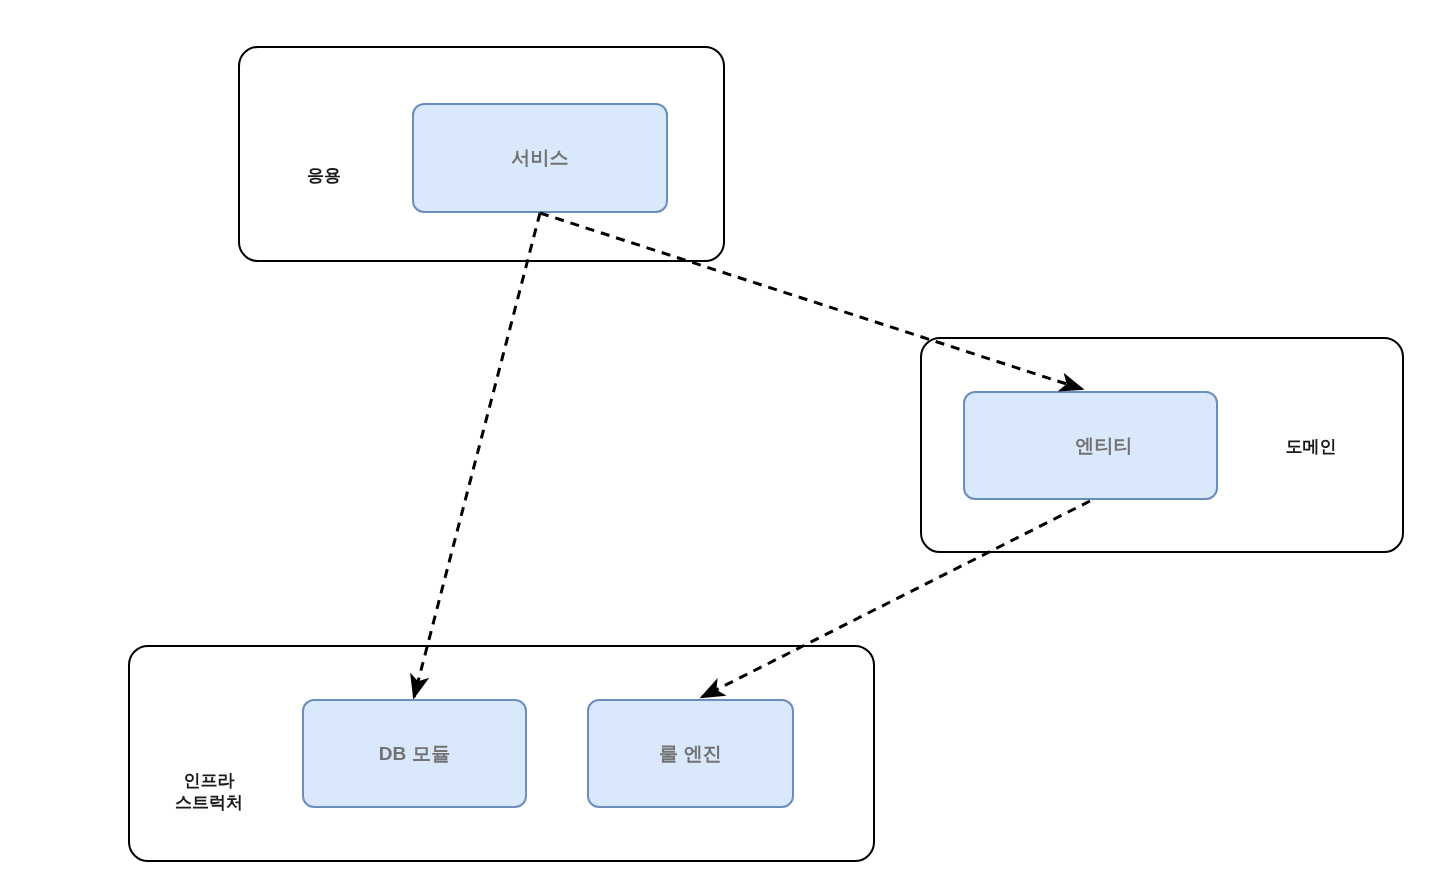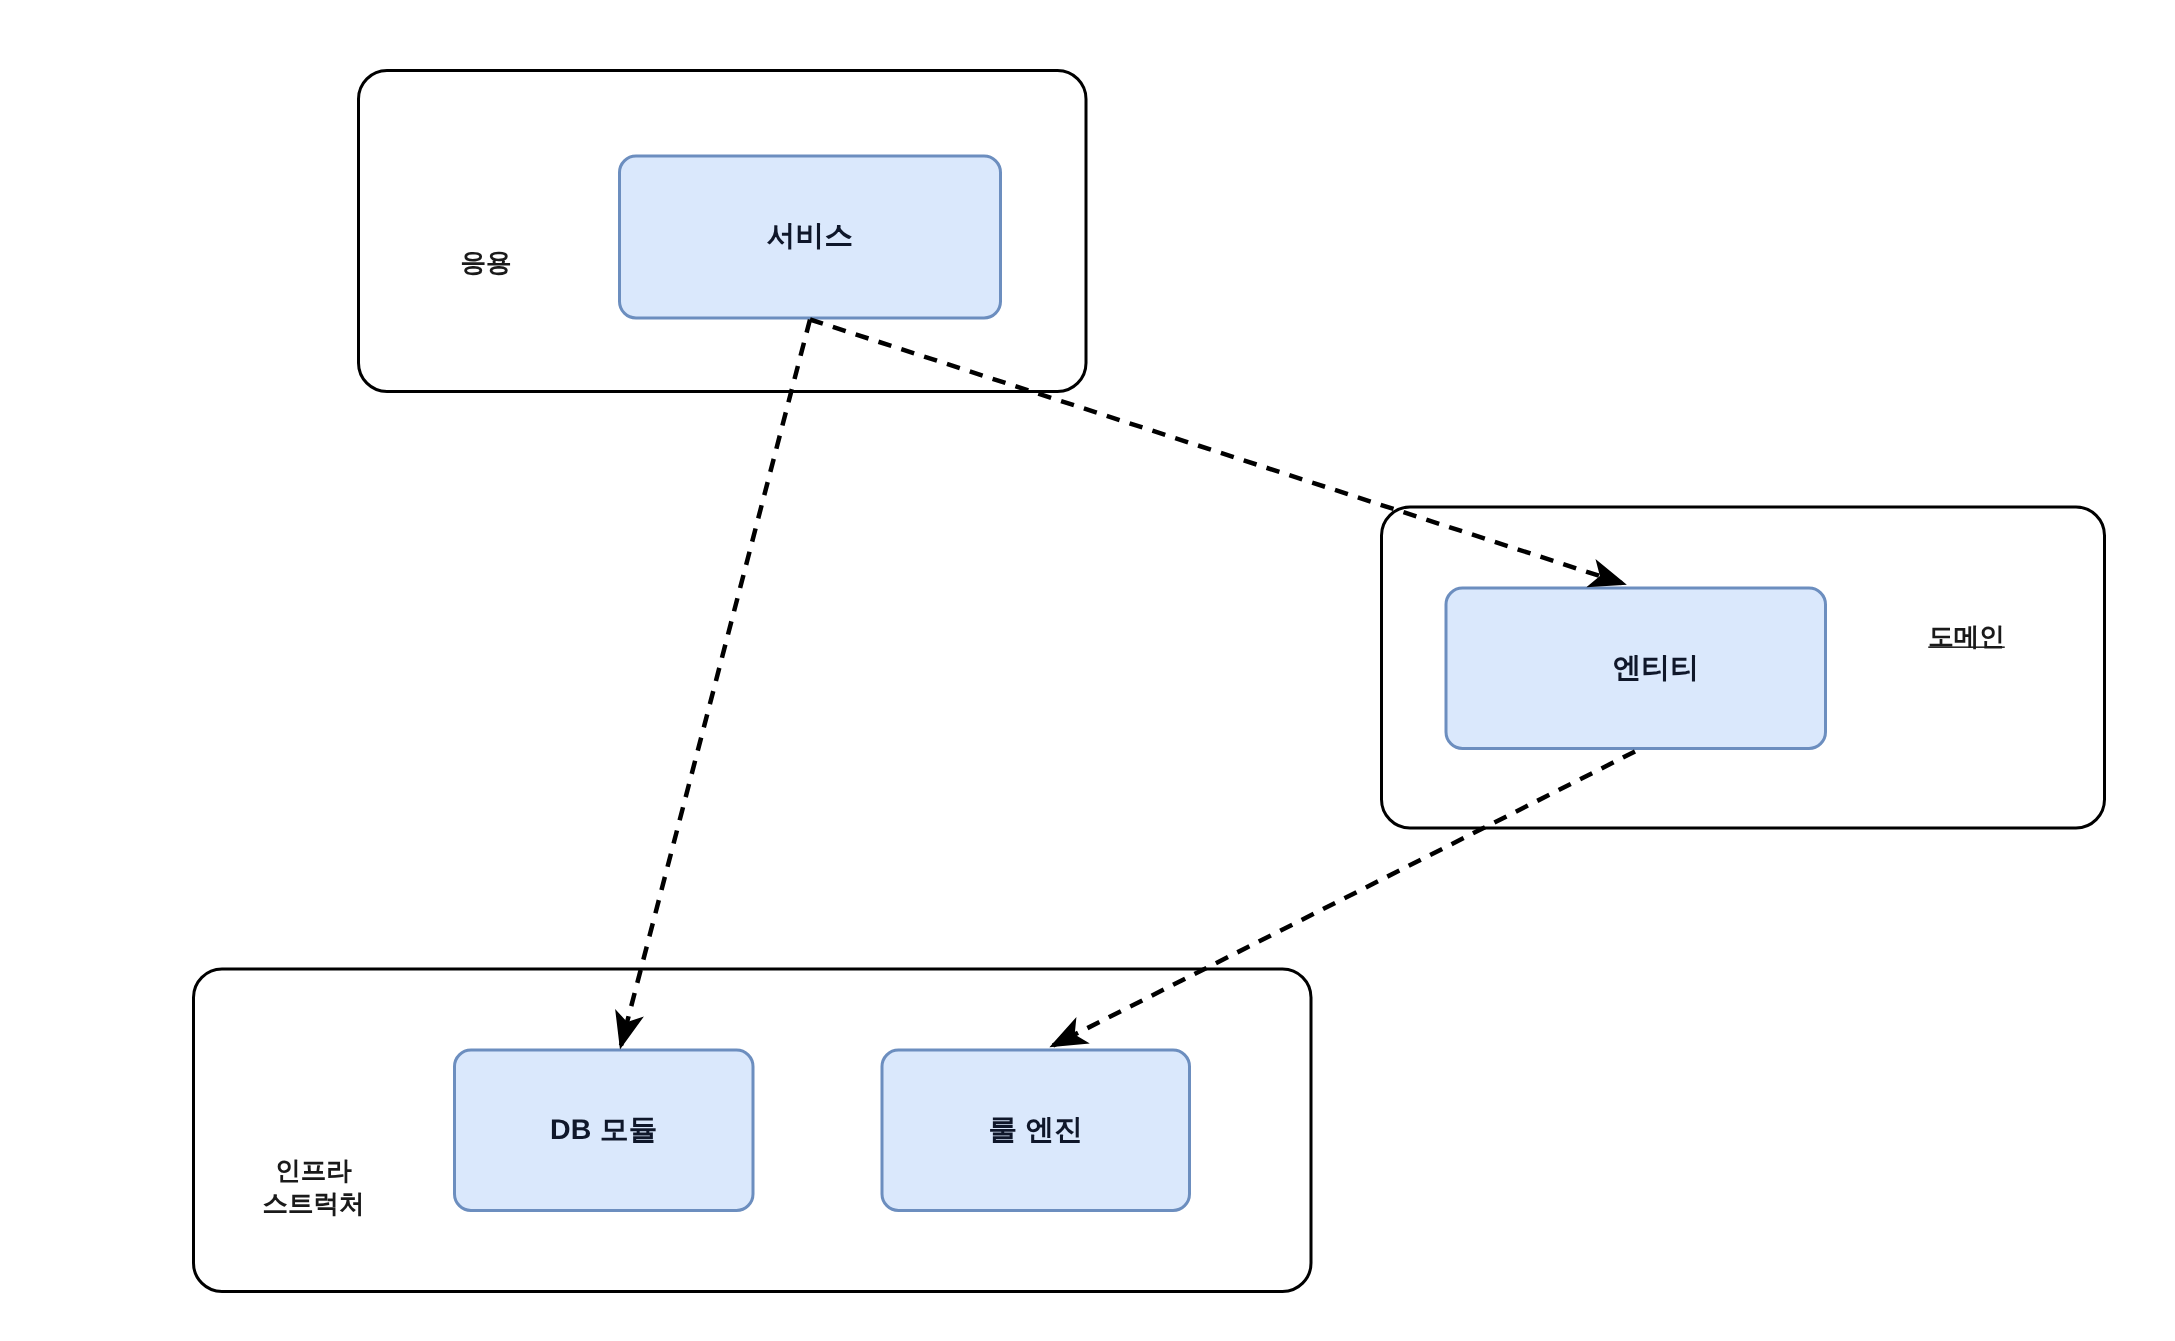"서비스" .node-label { color: #0f172a -> #737373 }
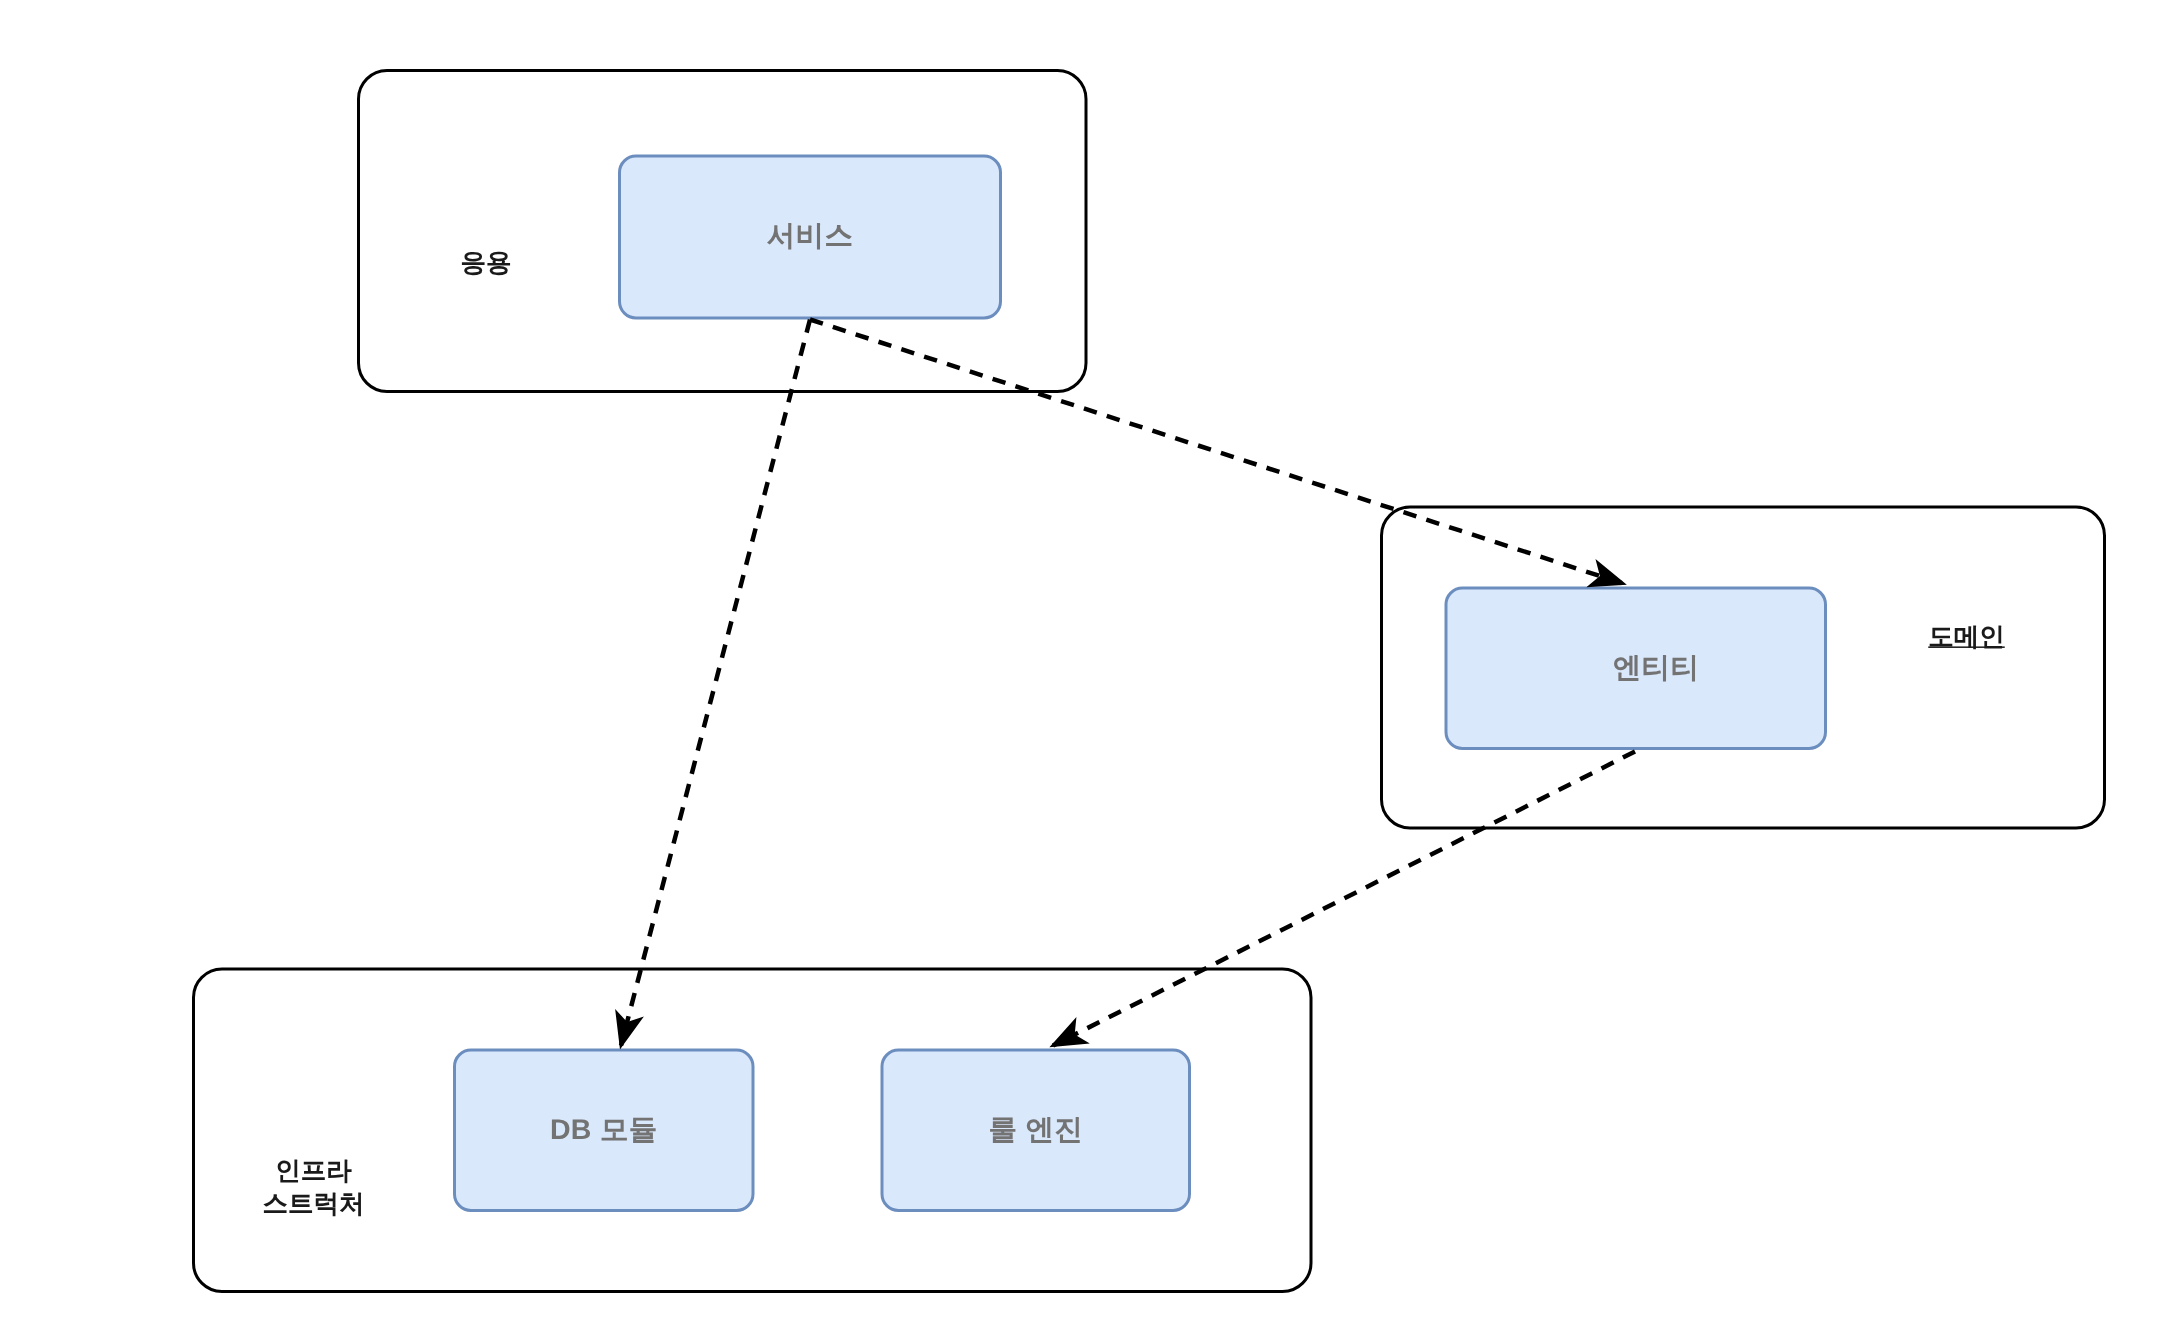"도메인" div.layer-label { text-decoration: underline -> none; top: 425px -> 447px }
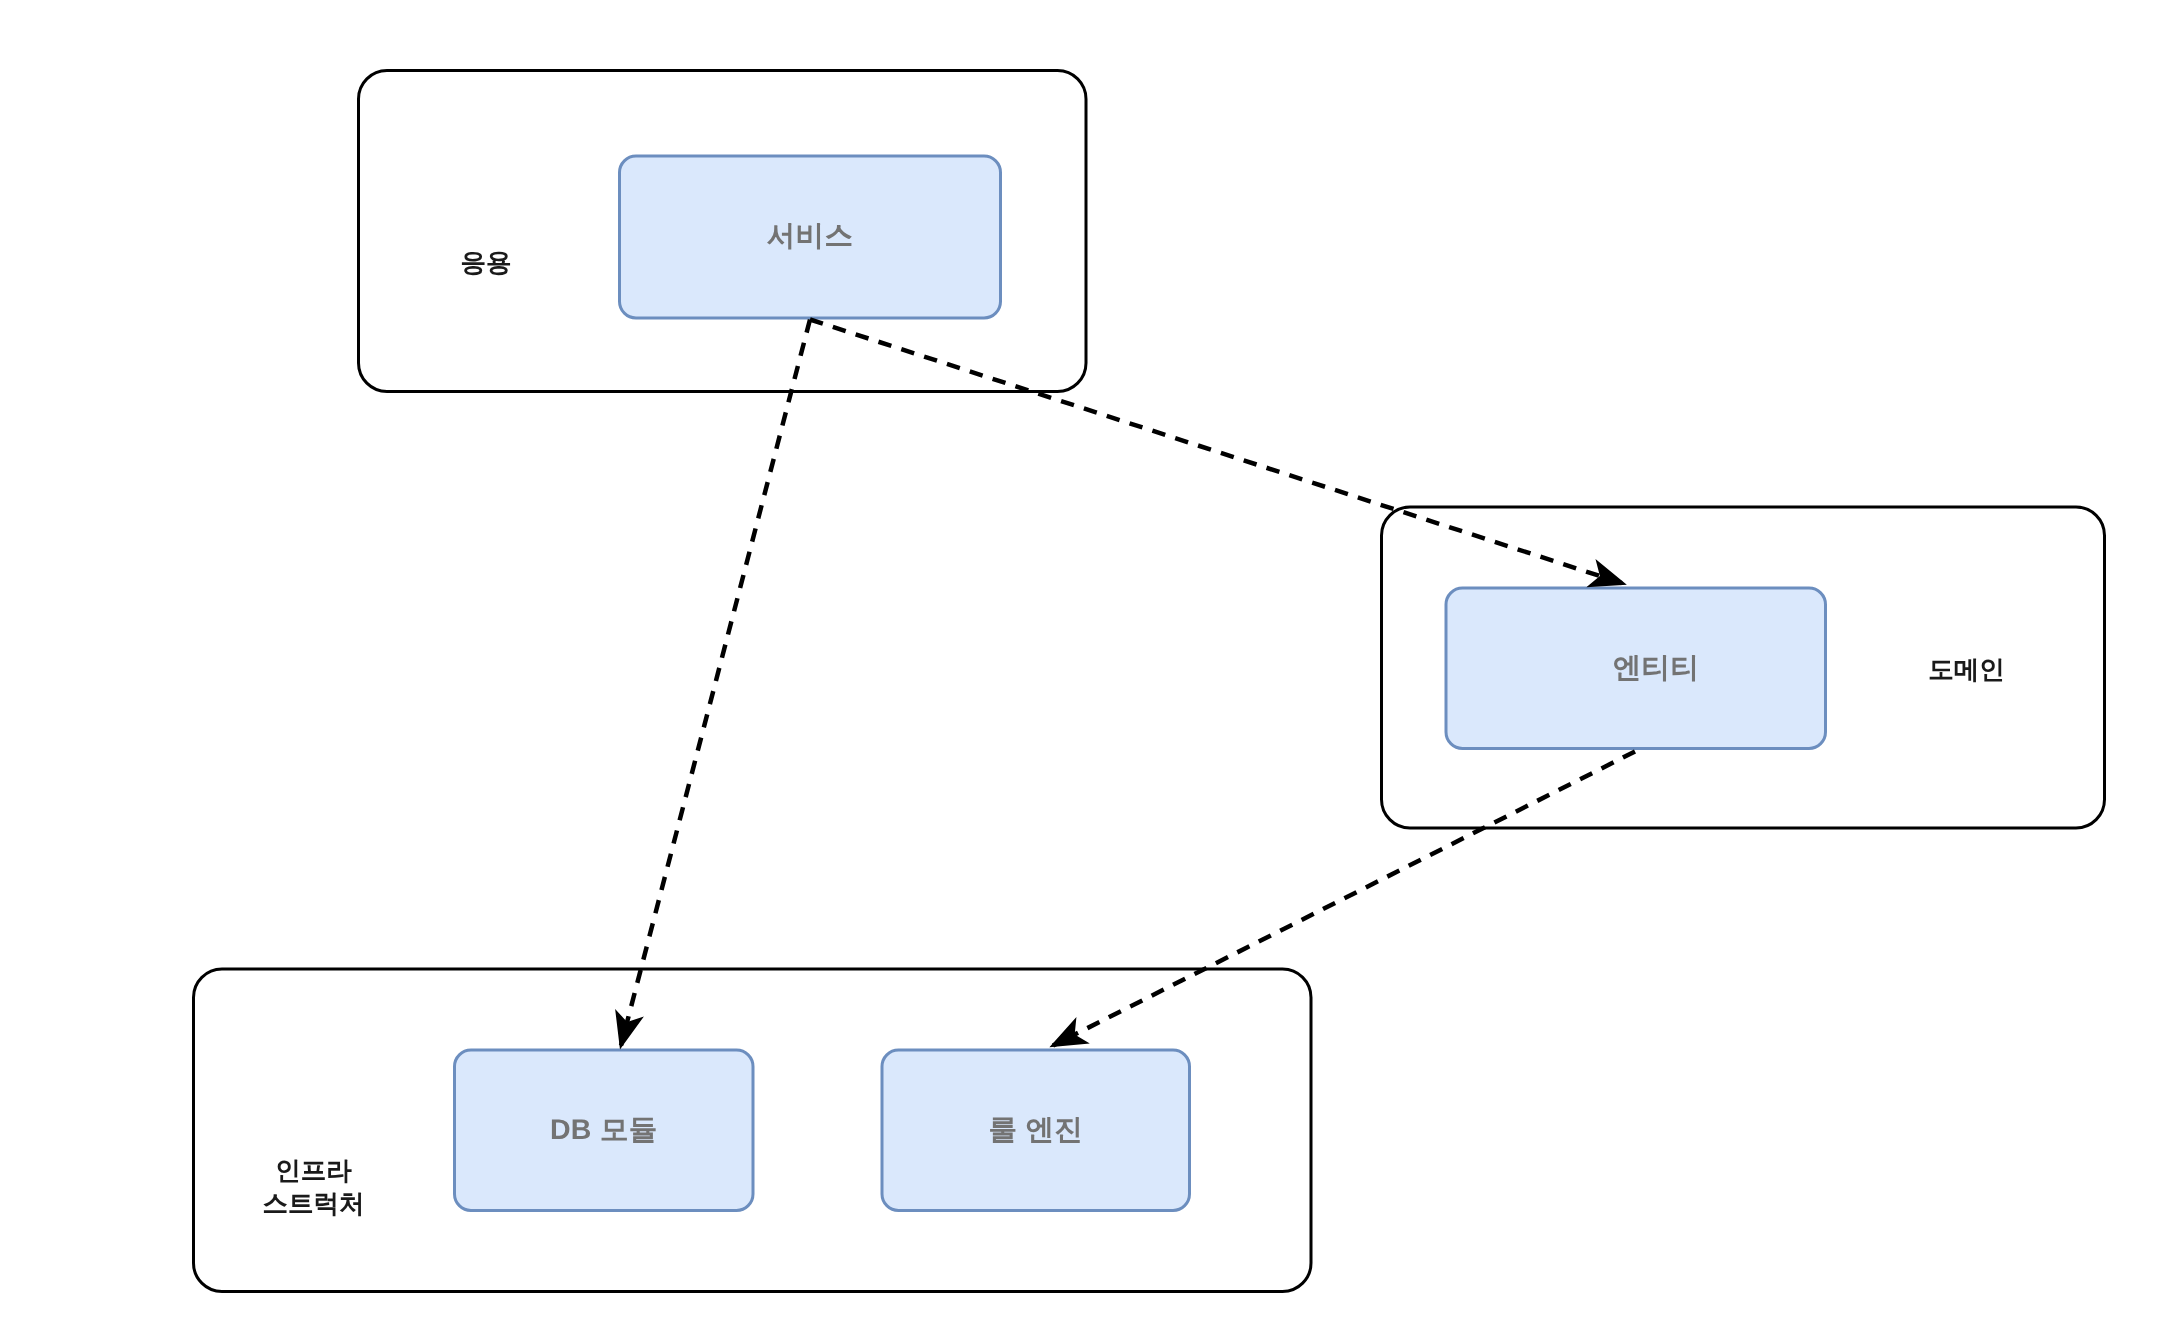"DB 모듈" div.node-box { width: 201px -> 225px }
